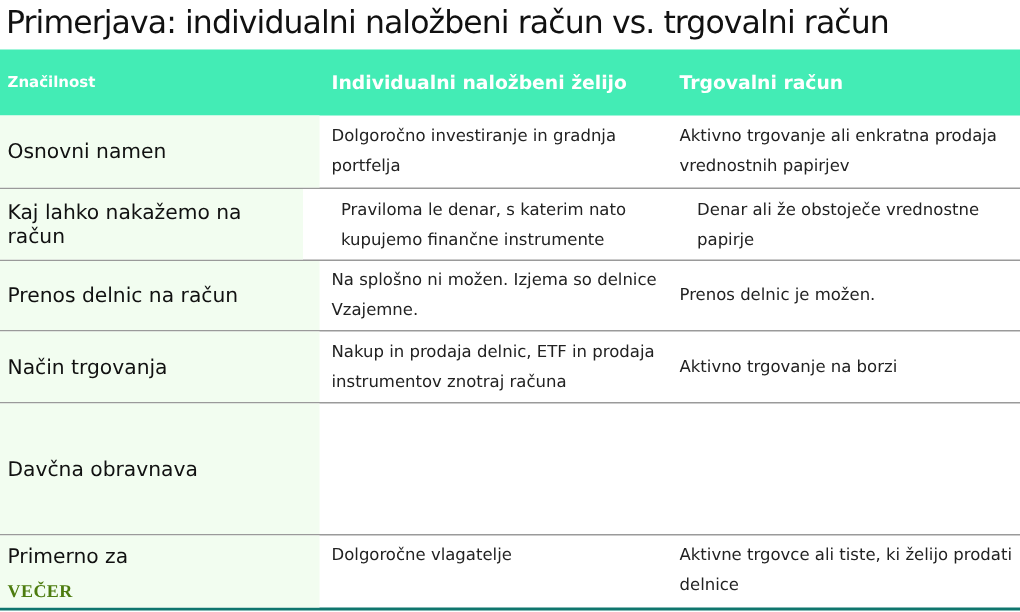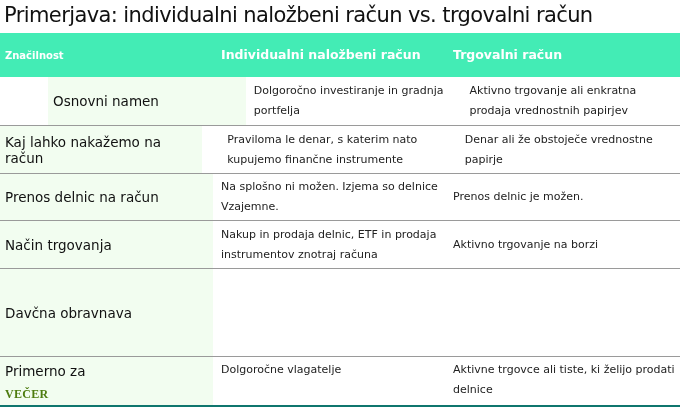"Individualni naložbeni račun" div.c { text: račun -> želijo }
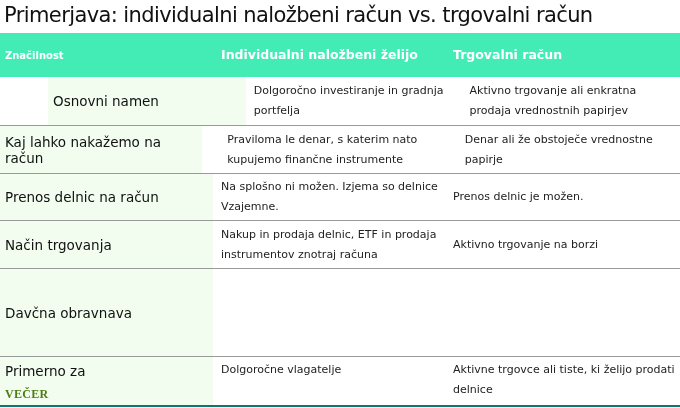"Osnovni namen" .r1 { padding-left: 48px -> none }
